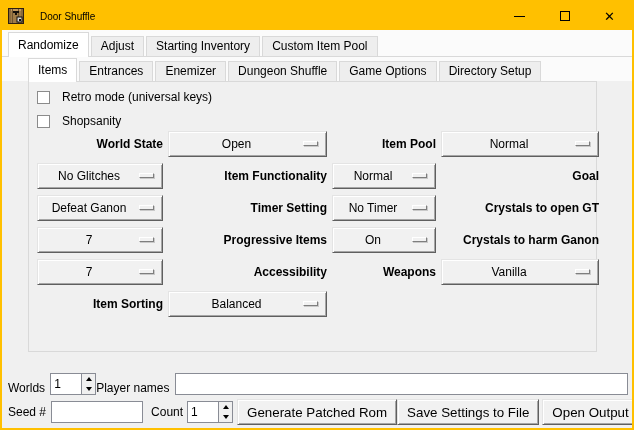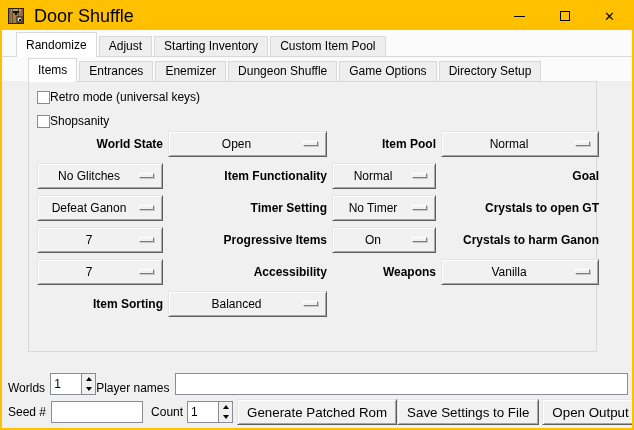"Door Shuffle" .title-text { font-size: 18px -> 10px; margin-left: 10px -> 16px }
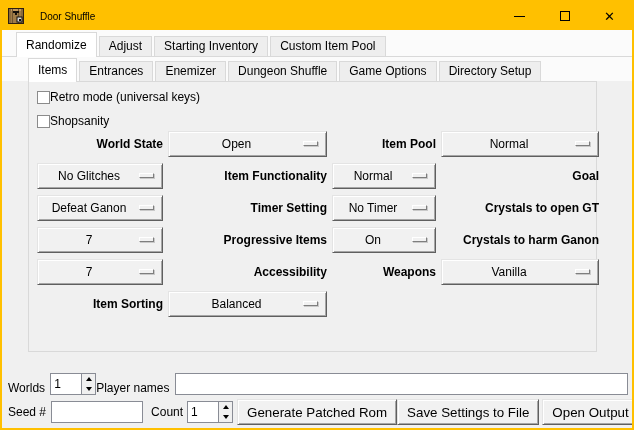"Randomize" .nb1-header { padding-left: 14px -> 6px }
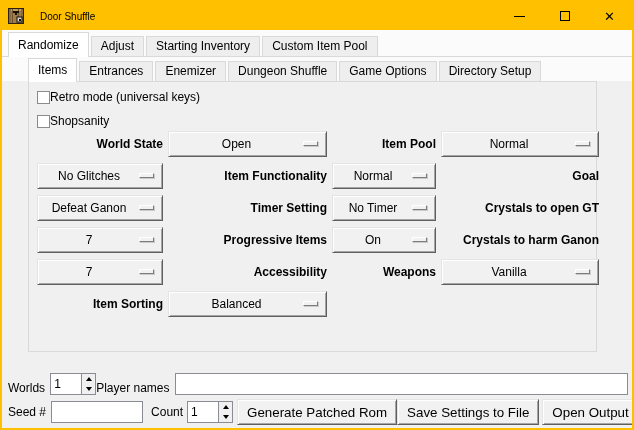"Retro mode (universal keys)" .checkbox-row { gap: 0 -> 12px }
